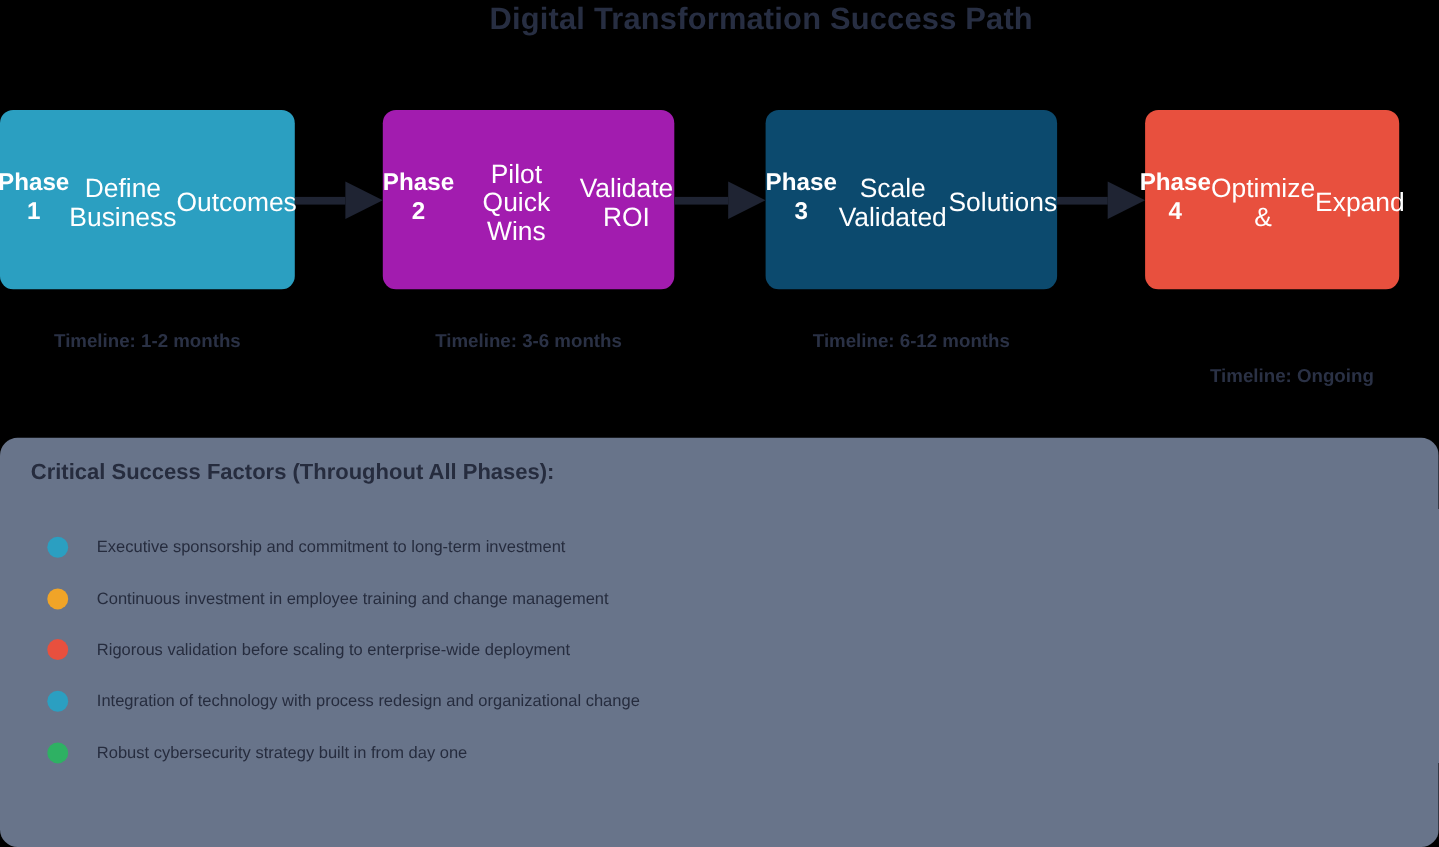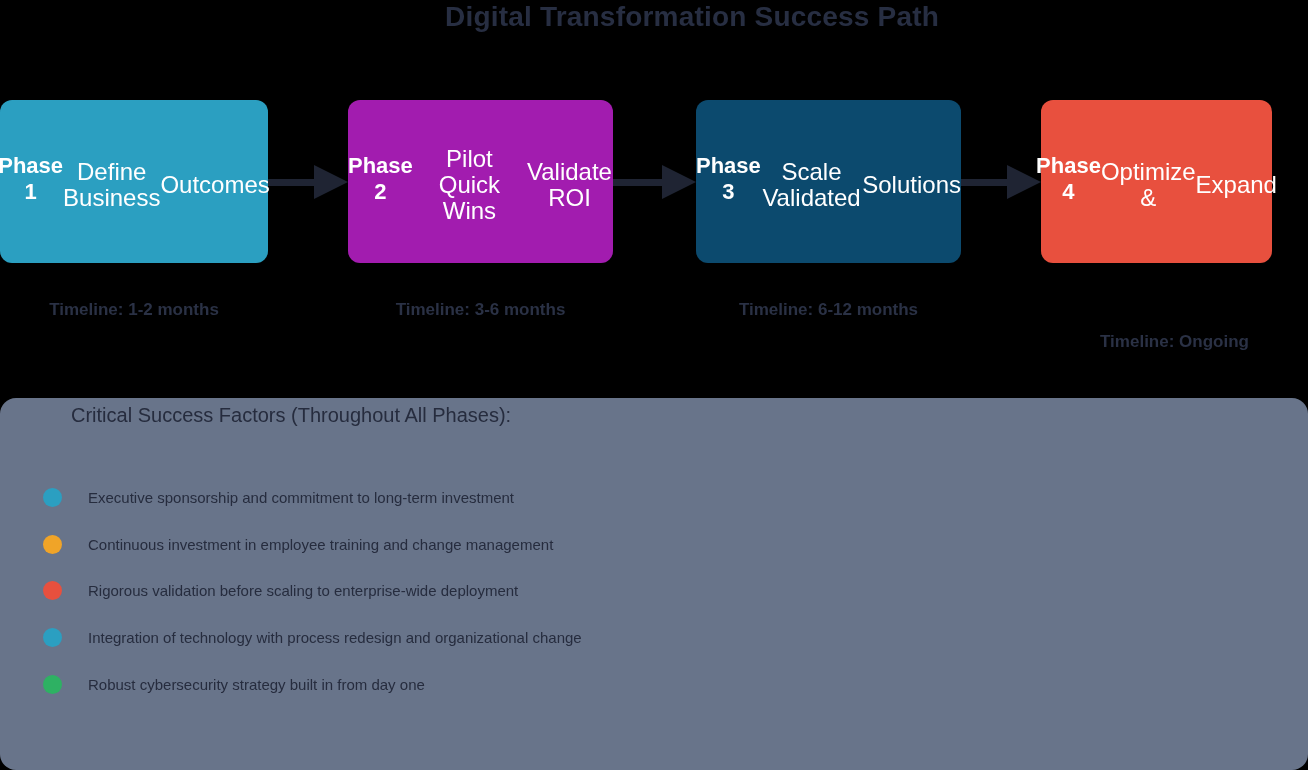"Critical Success Factors (Throughout All" .csf-header { font-weight: normal -> bold; margin-left: 43px -> none; top: 6px -> 20px }
